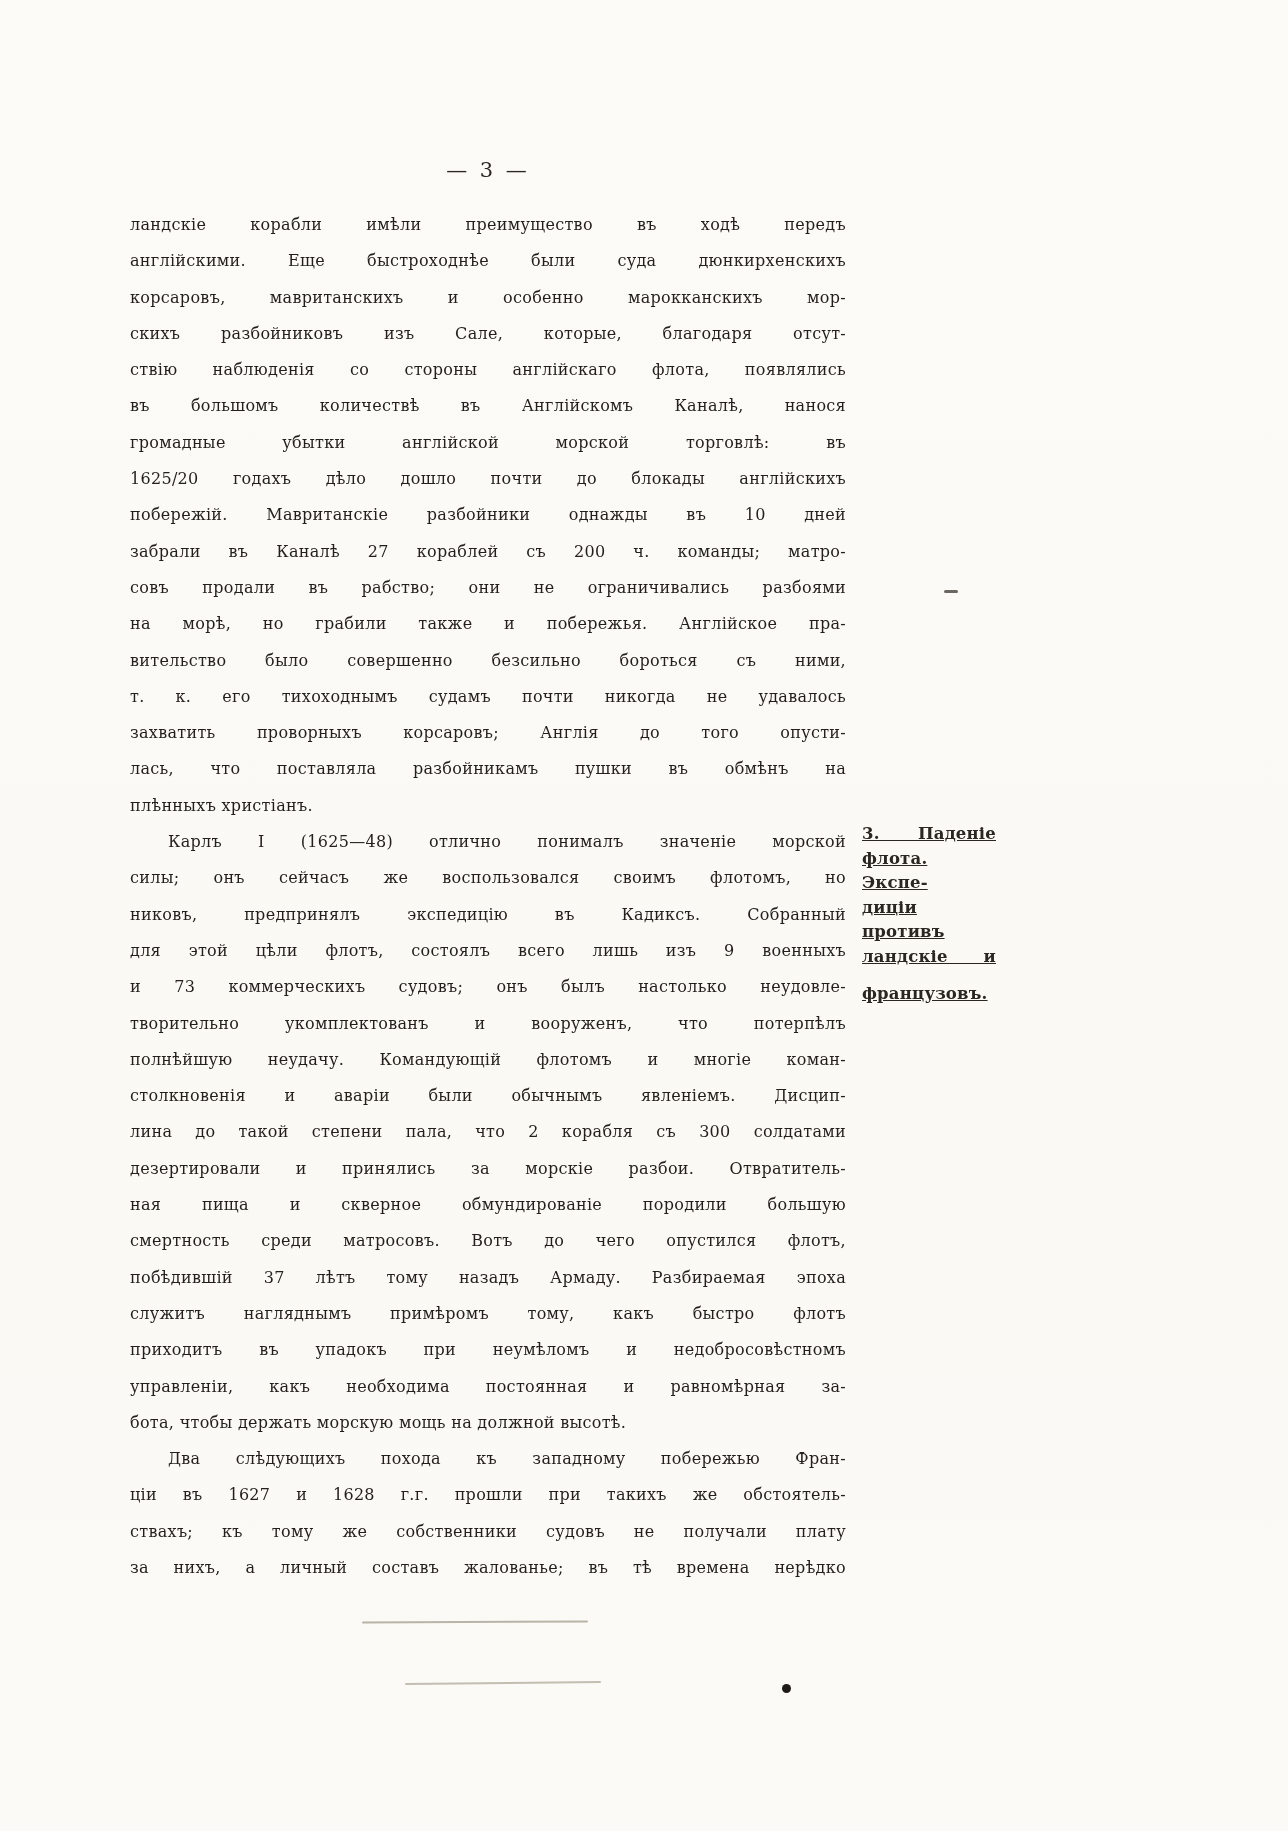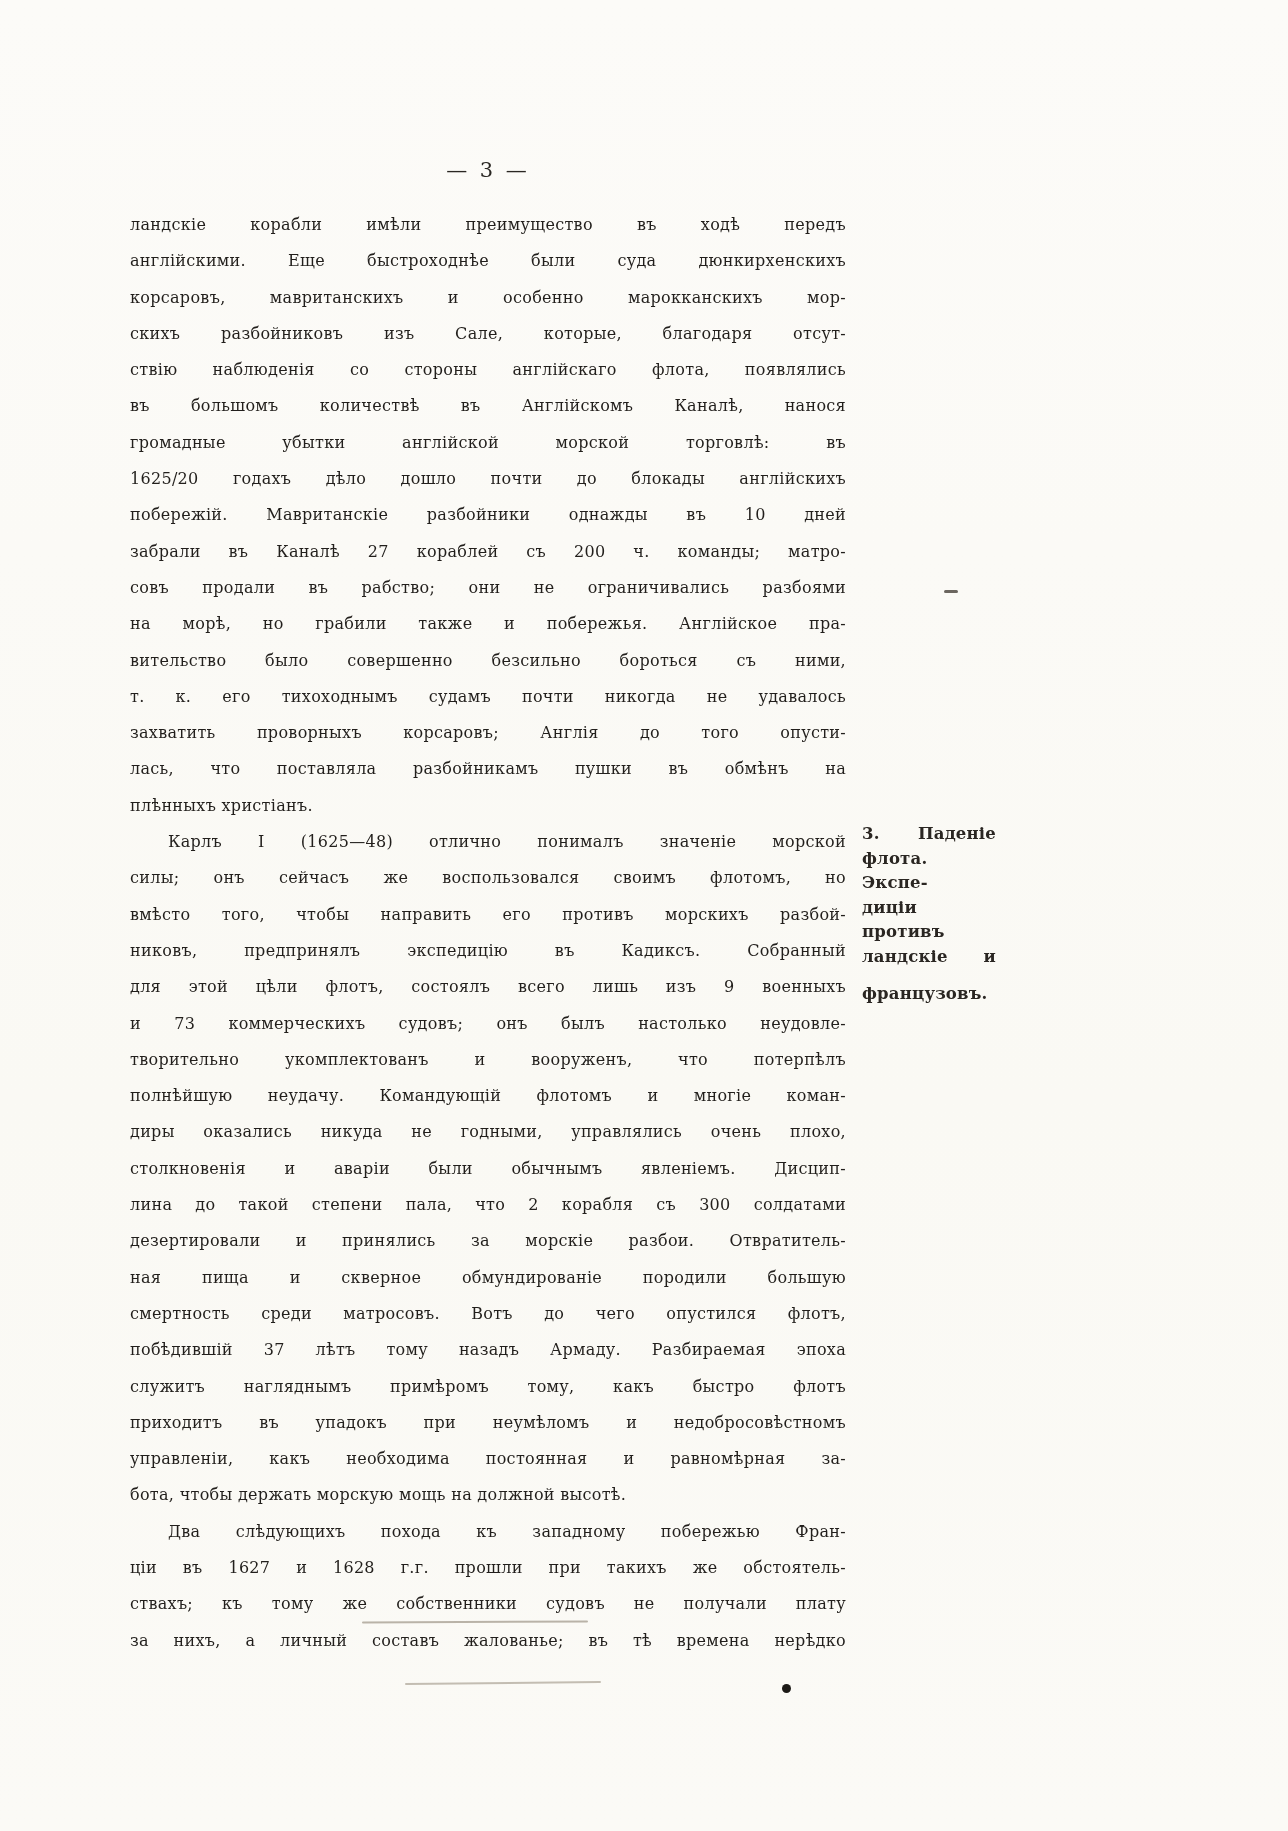"3. Паденіе" .margin-note { text-decoration: none -> underline }
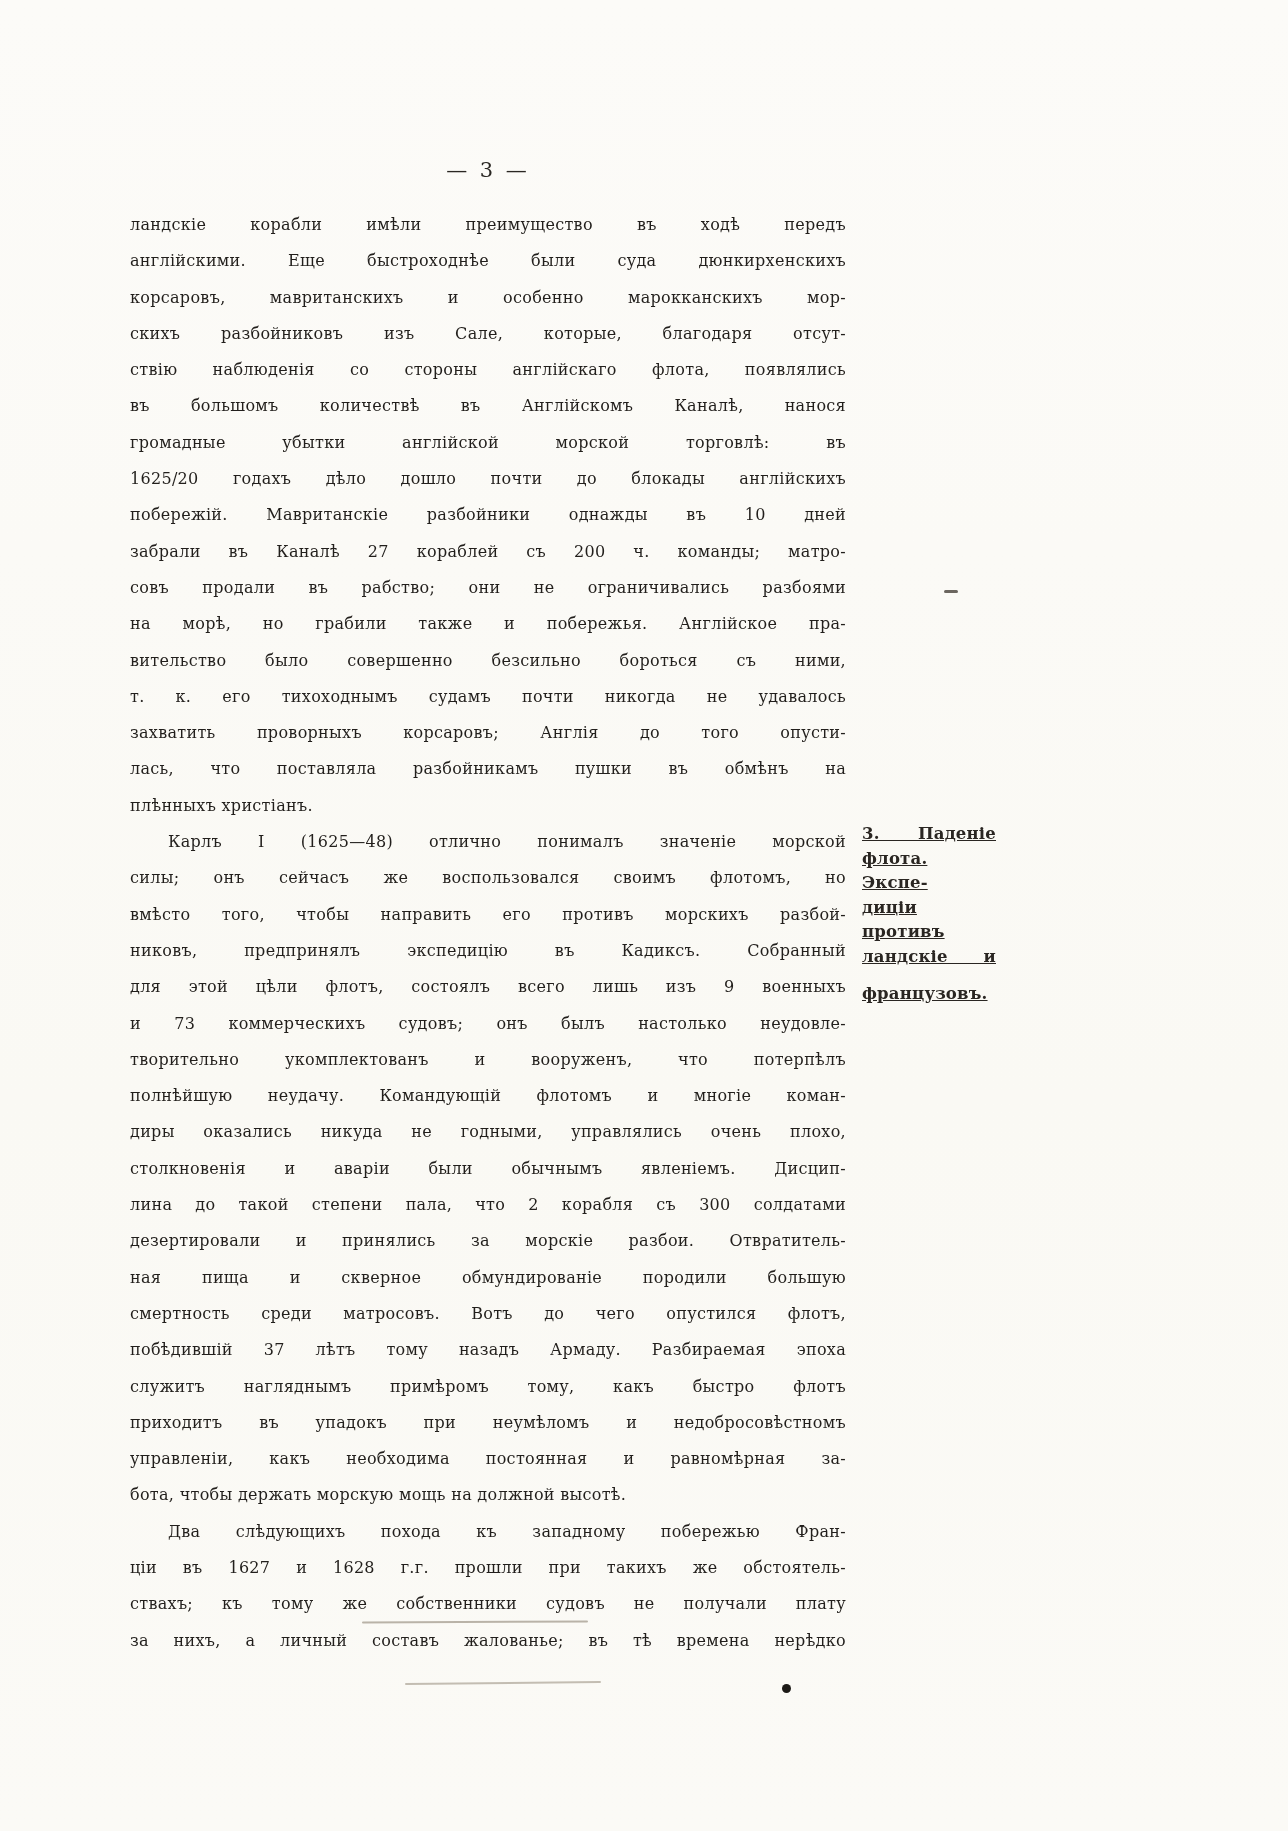"вмѣсто того, чтобы направить его" div.line { html: <div>вмѣсто того, чтобы направить его противъ морскихъ разбой-</div> -> none }
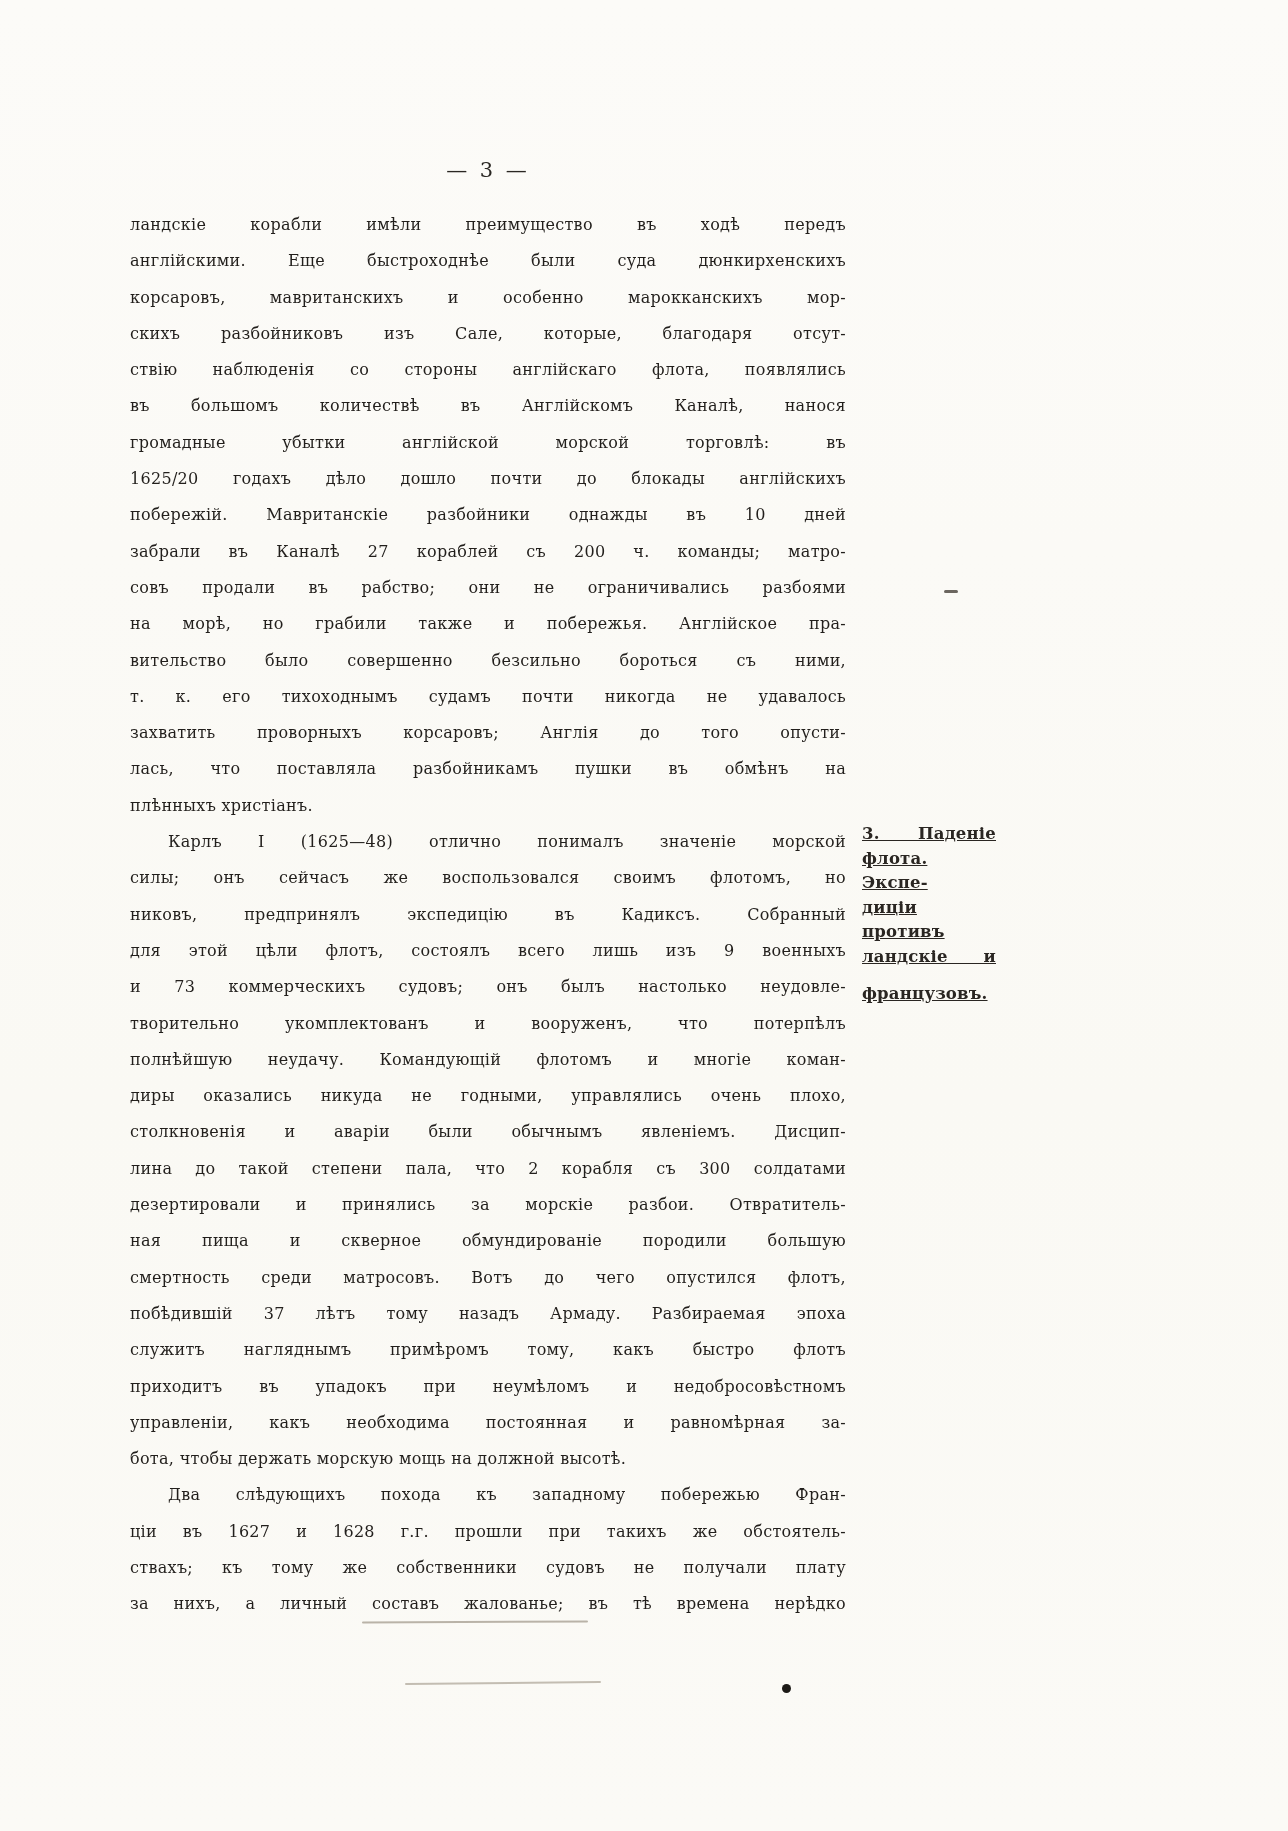"диры оказались никуда не годными," div.line { html: <div>диры оказались никуда не годными, управлялись очень плохо,</div> -> none }
